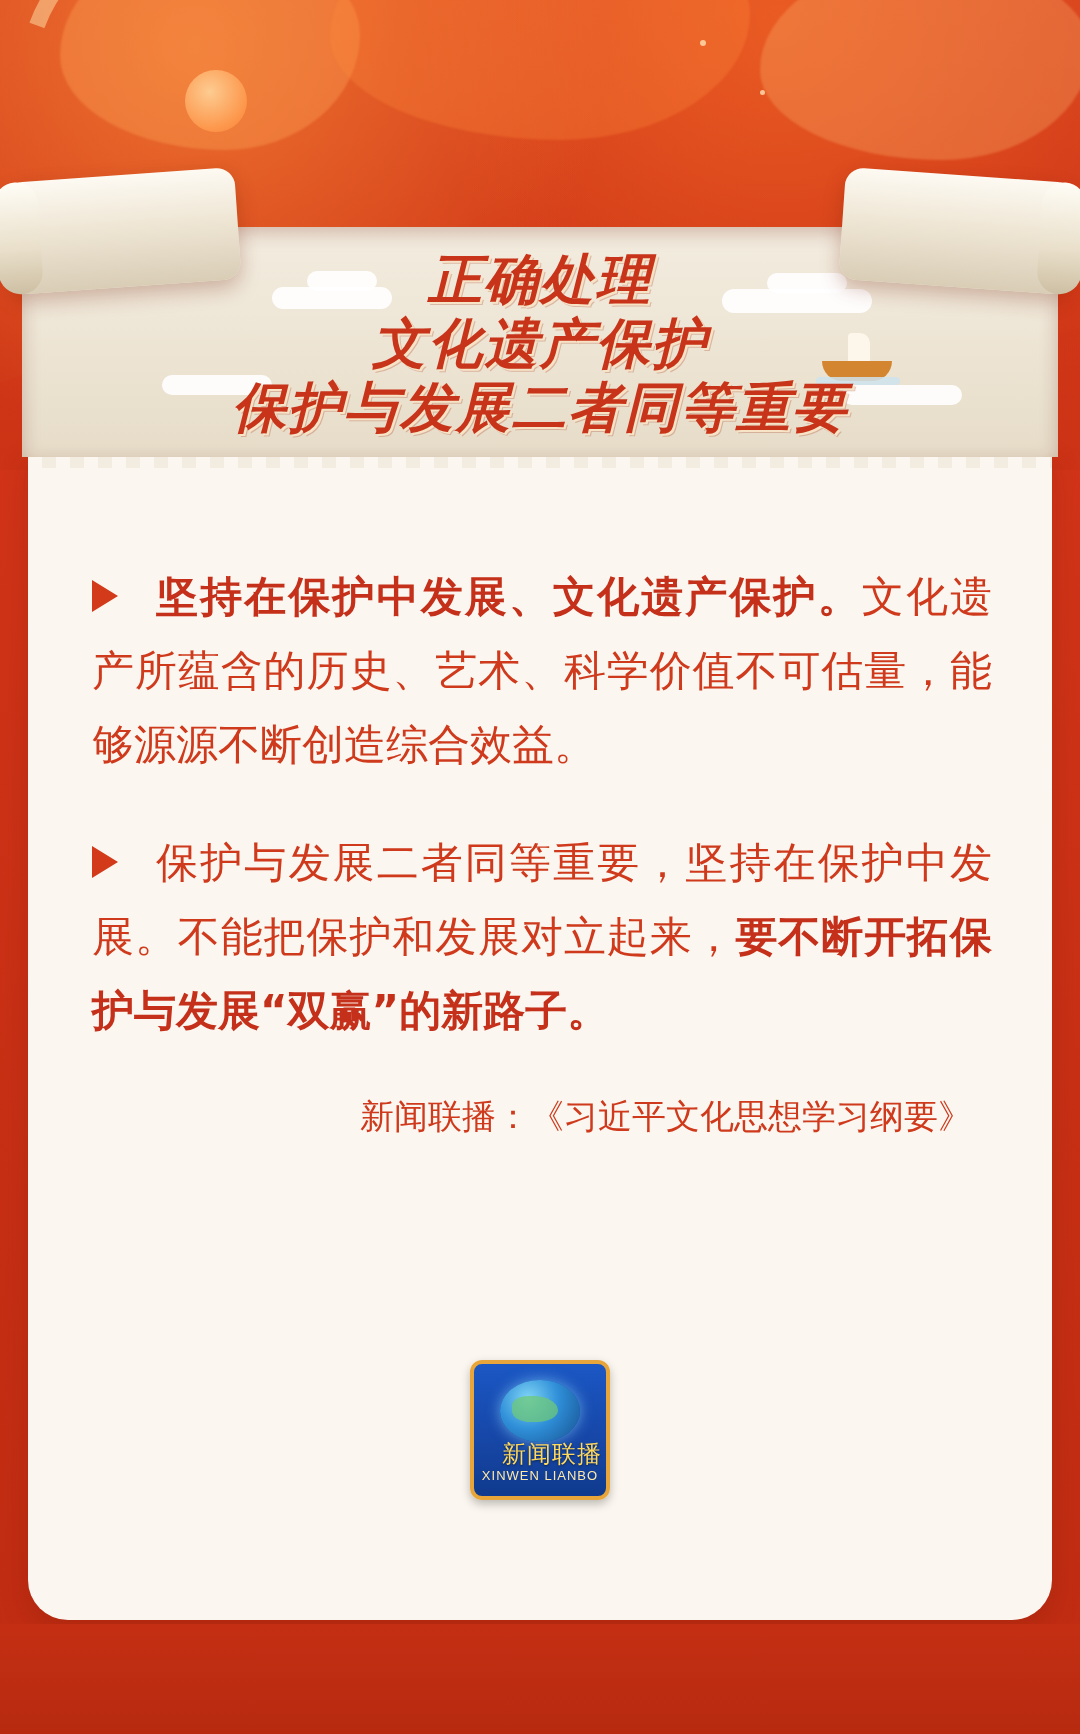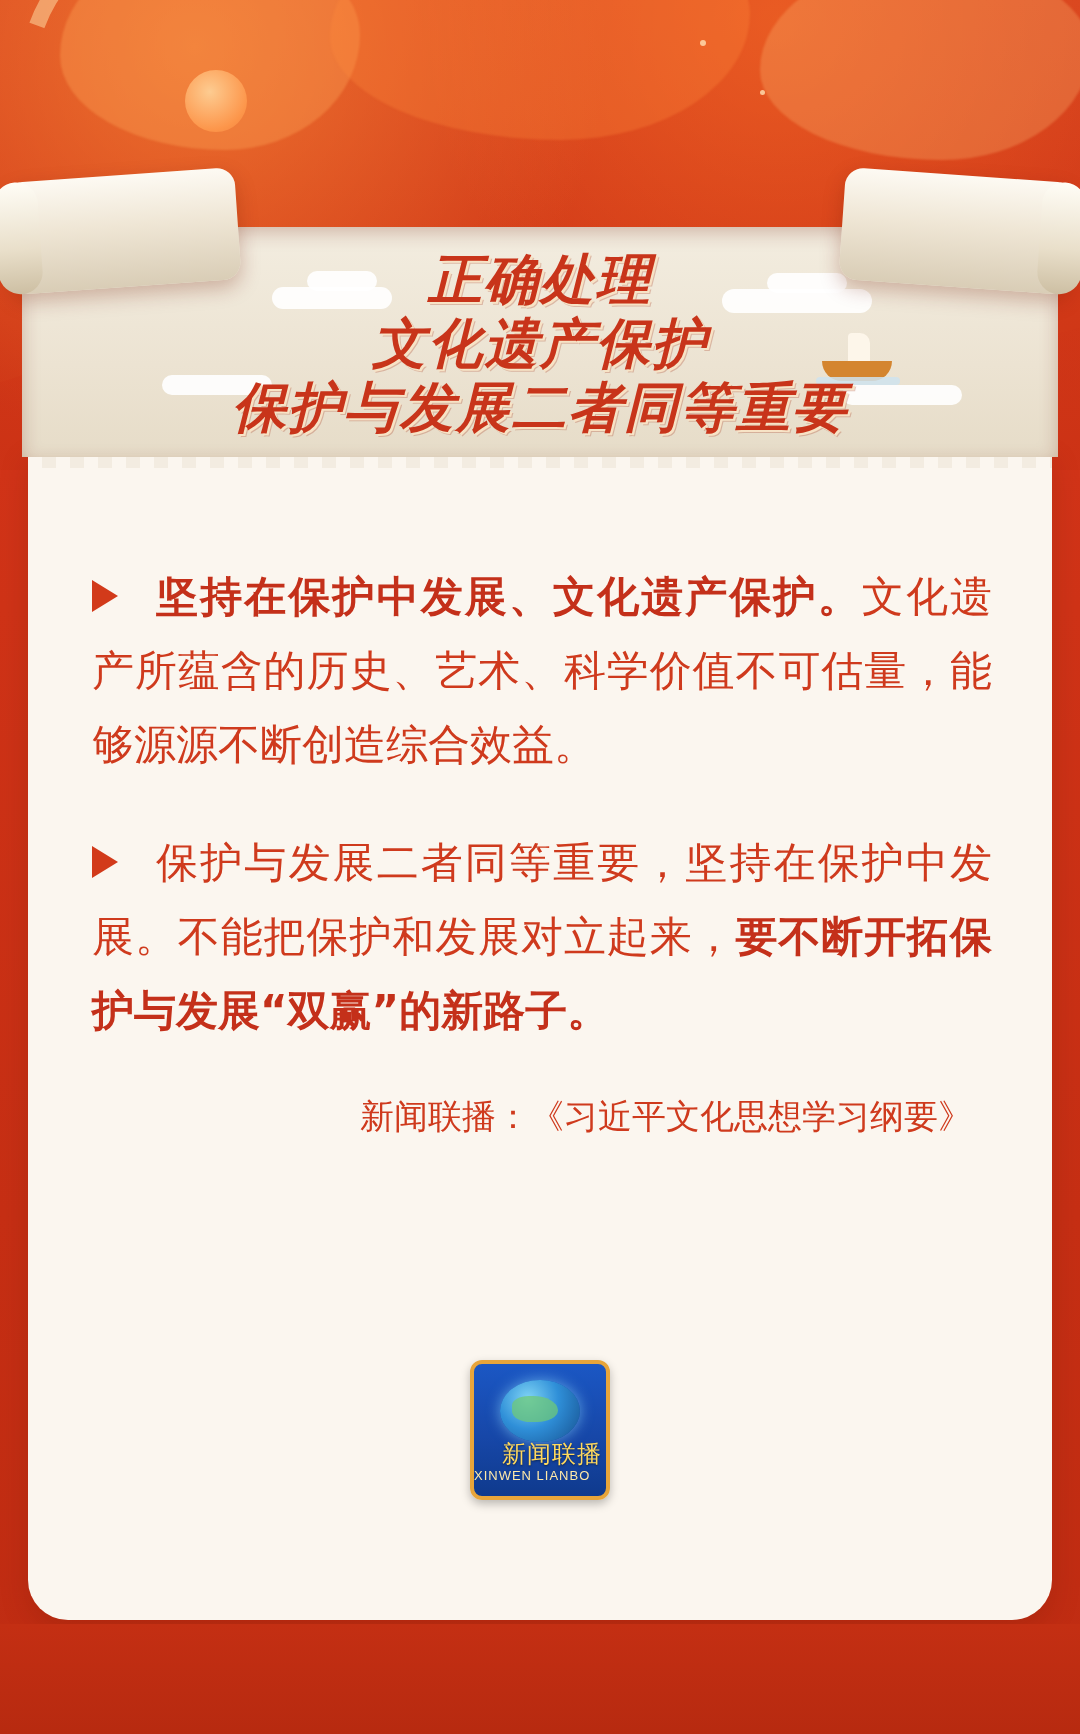"XINWEN LIANBO" .badge .en { text-align: none -> center }
